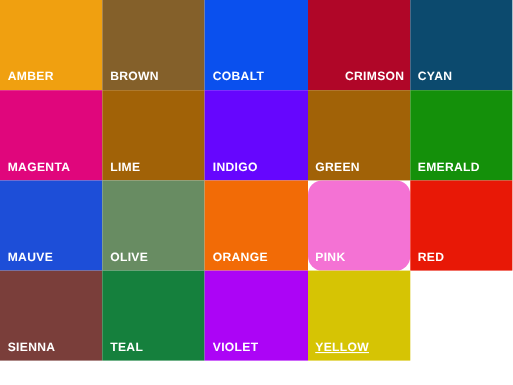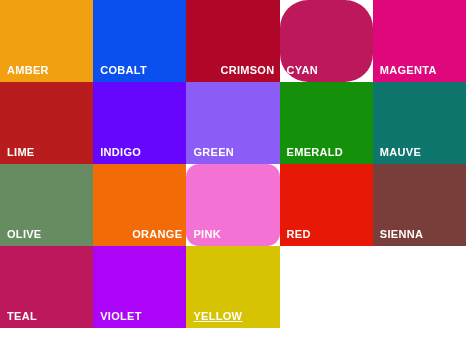"BROWN" div.swatch { html: none -> <div> <span>BROWN</span> </div> }
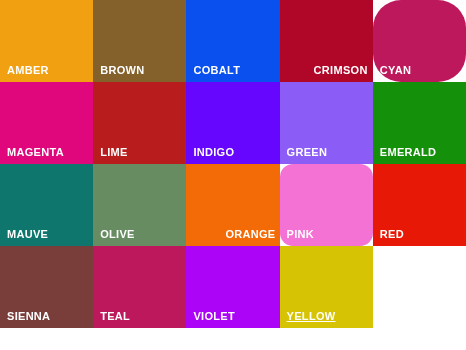"CYAN" div.swatch { background: #be185d -> #0c4a6e; border-radius: 28px -> none }
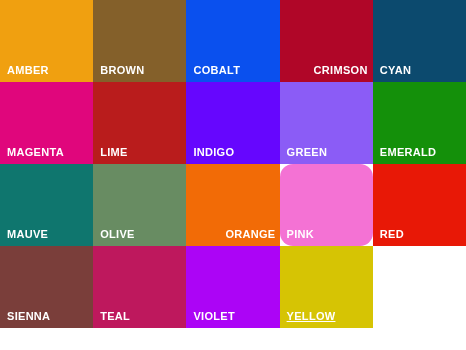"LIME" div.swatch { background: #b91c1c -> #a16207 }
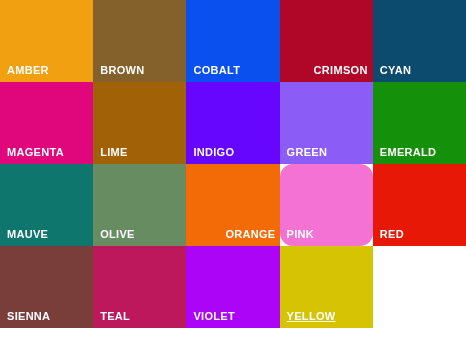"GREEN" div.swatch { background: #8b5cf6 -> #a16207 }
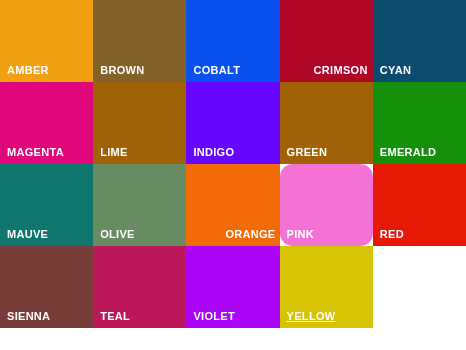"MAUVE" div.swatch { background: #0f766e -> #1d4ed8 }
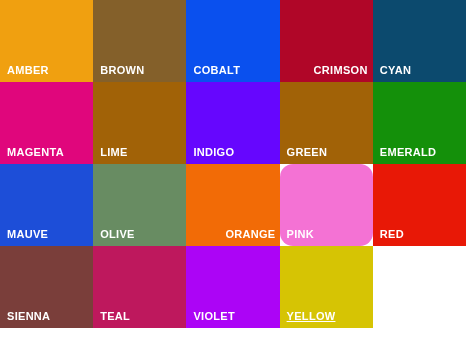"ORANGE" span.swatch-label { margin-left: 32px -> none }
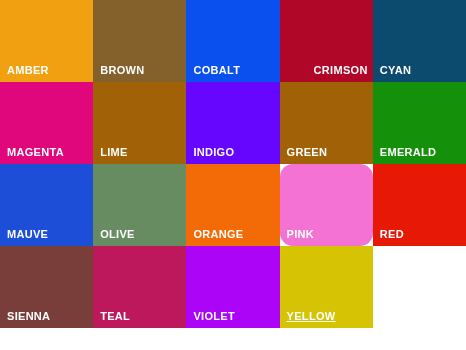"TEAL" div.swatch { background: #be185d -> #15803d }
